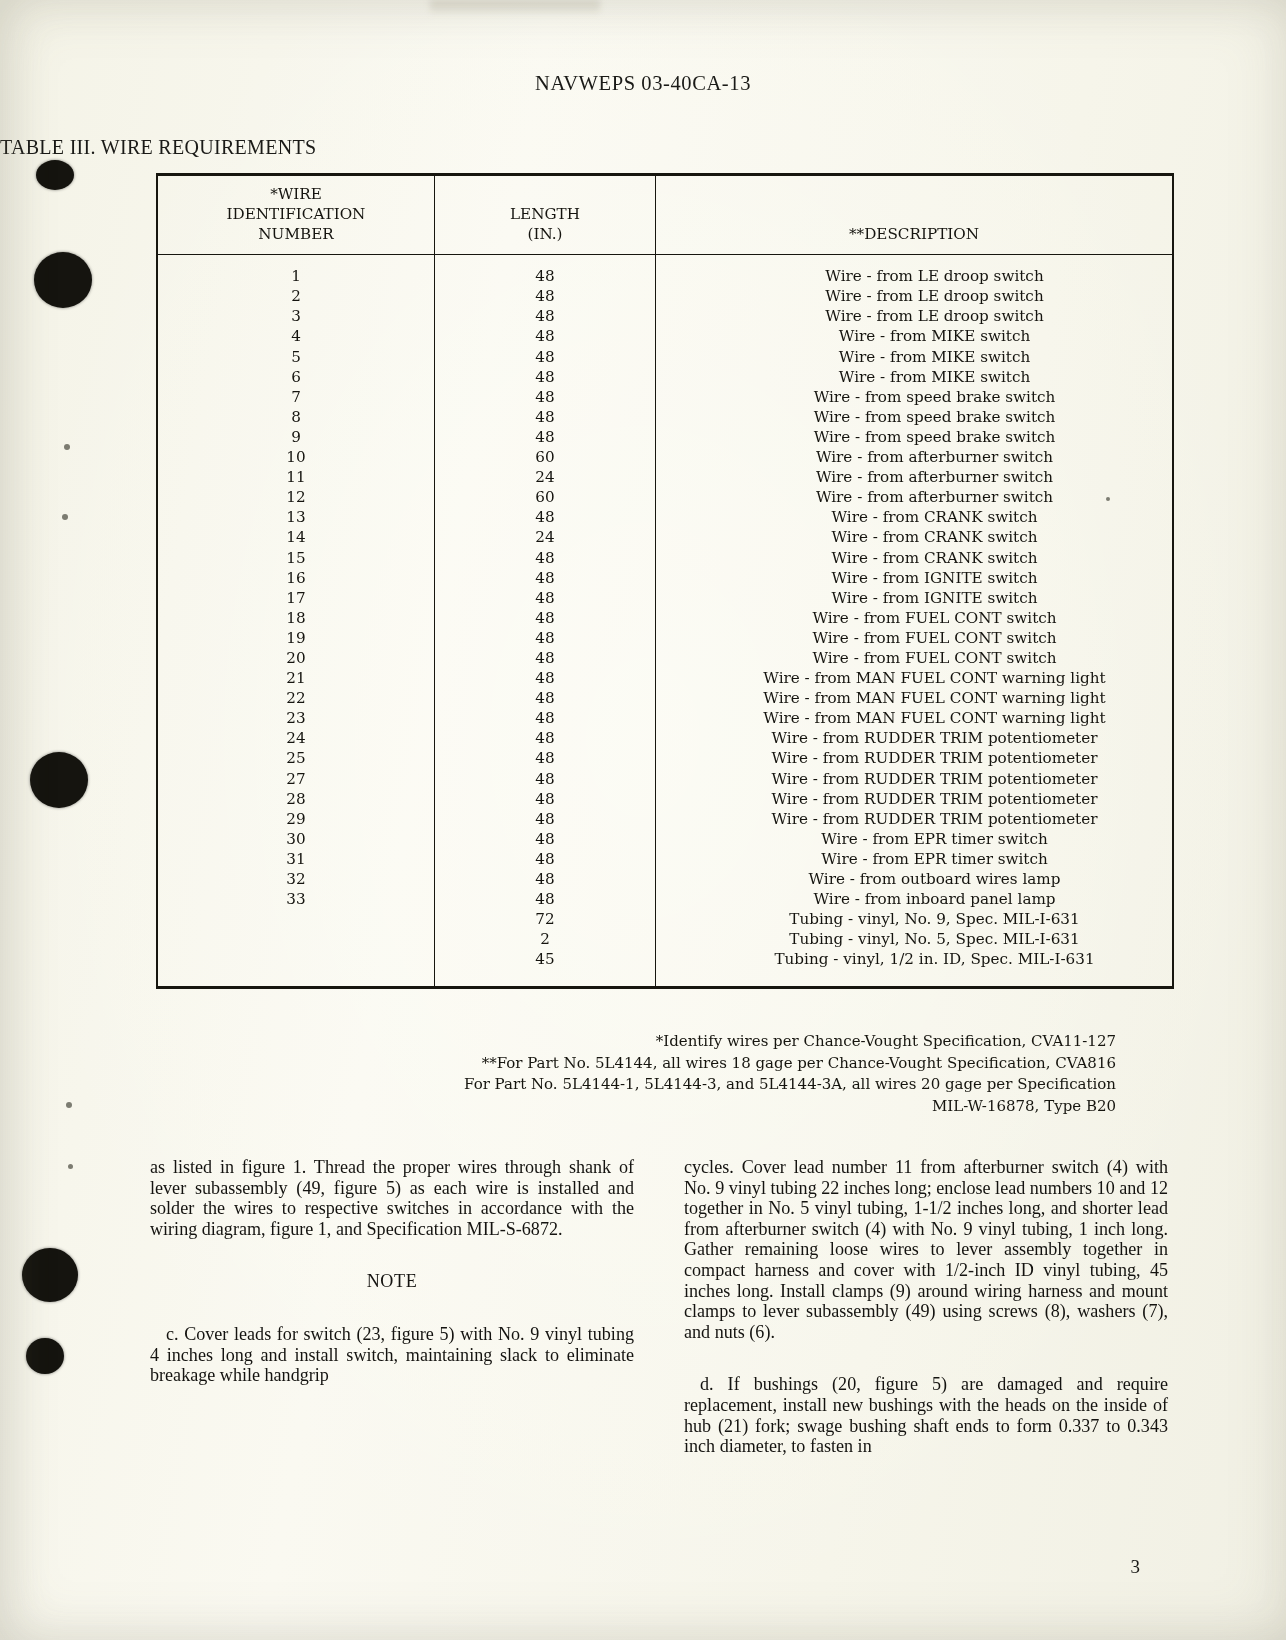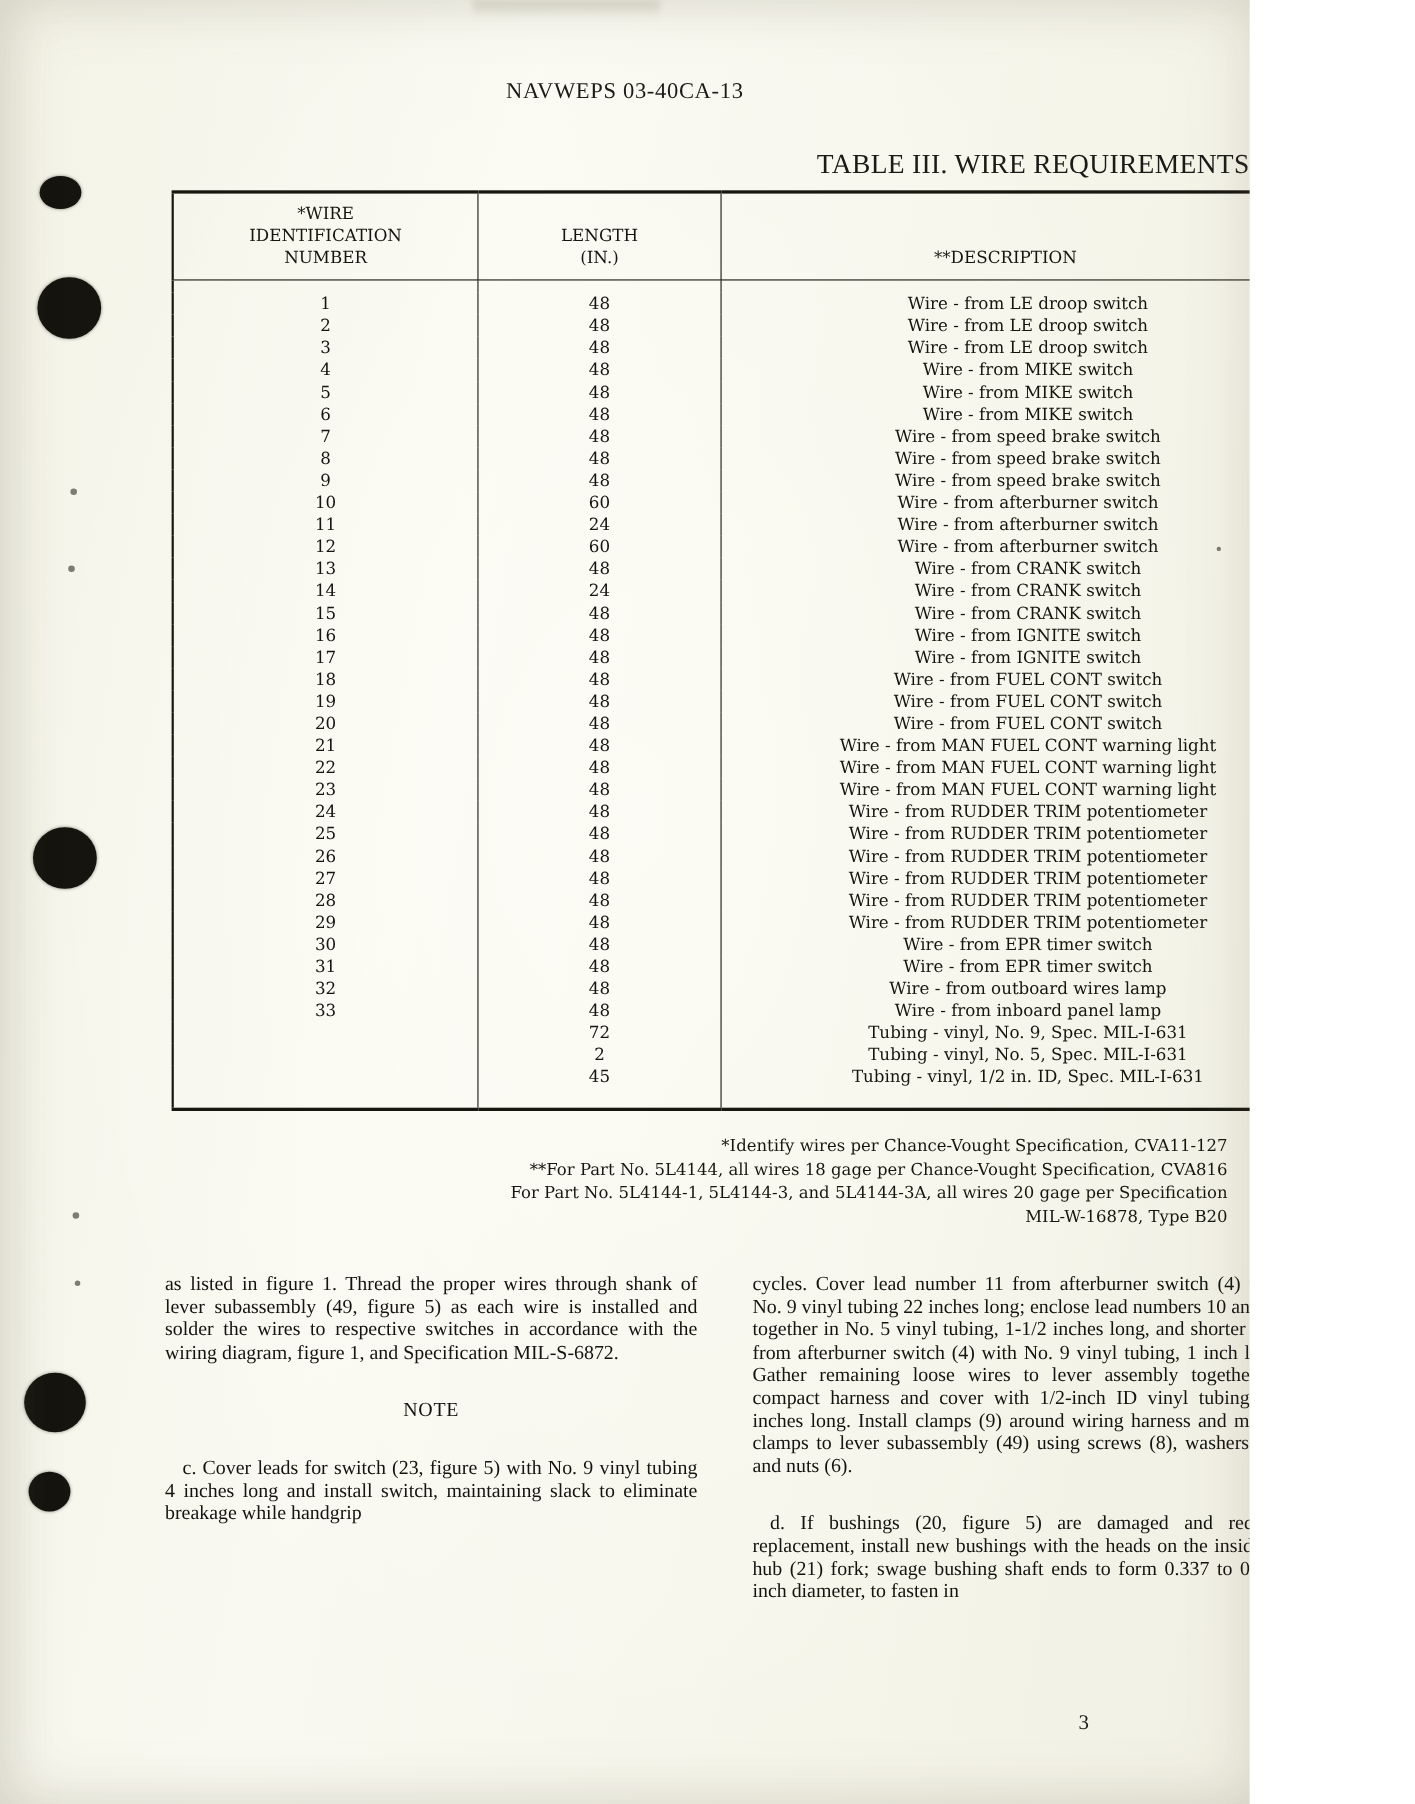"NAVWEPS 03-40CA-13" .page { width: 1136px -> 1286px }
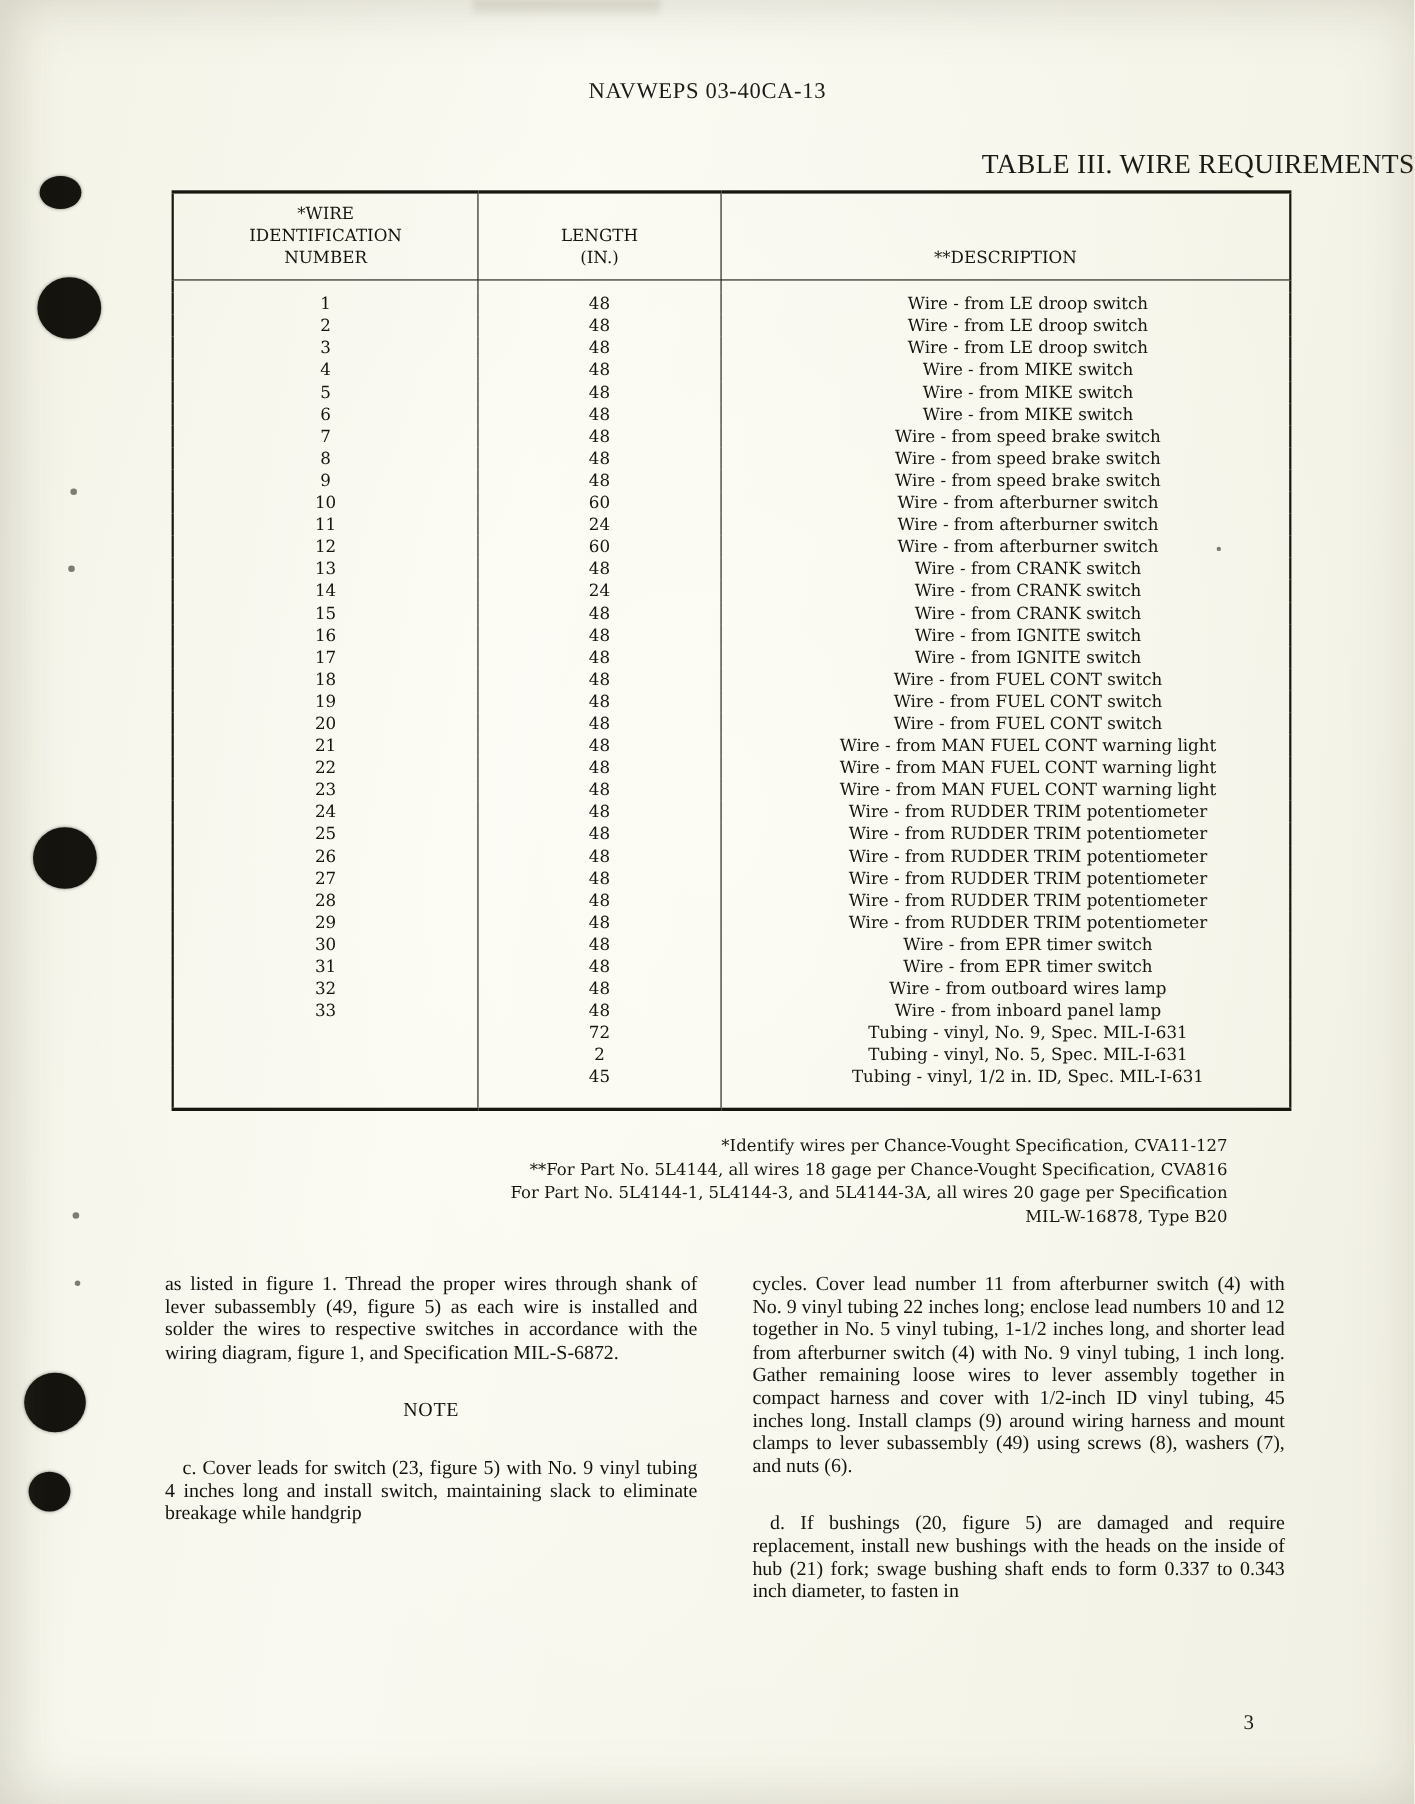"TABLE III. WIRE REQUIREMENTS" .table-caption { font-size: 25px -> 20px; text-align: right -> left }
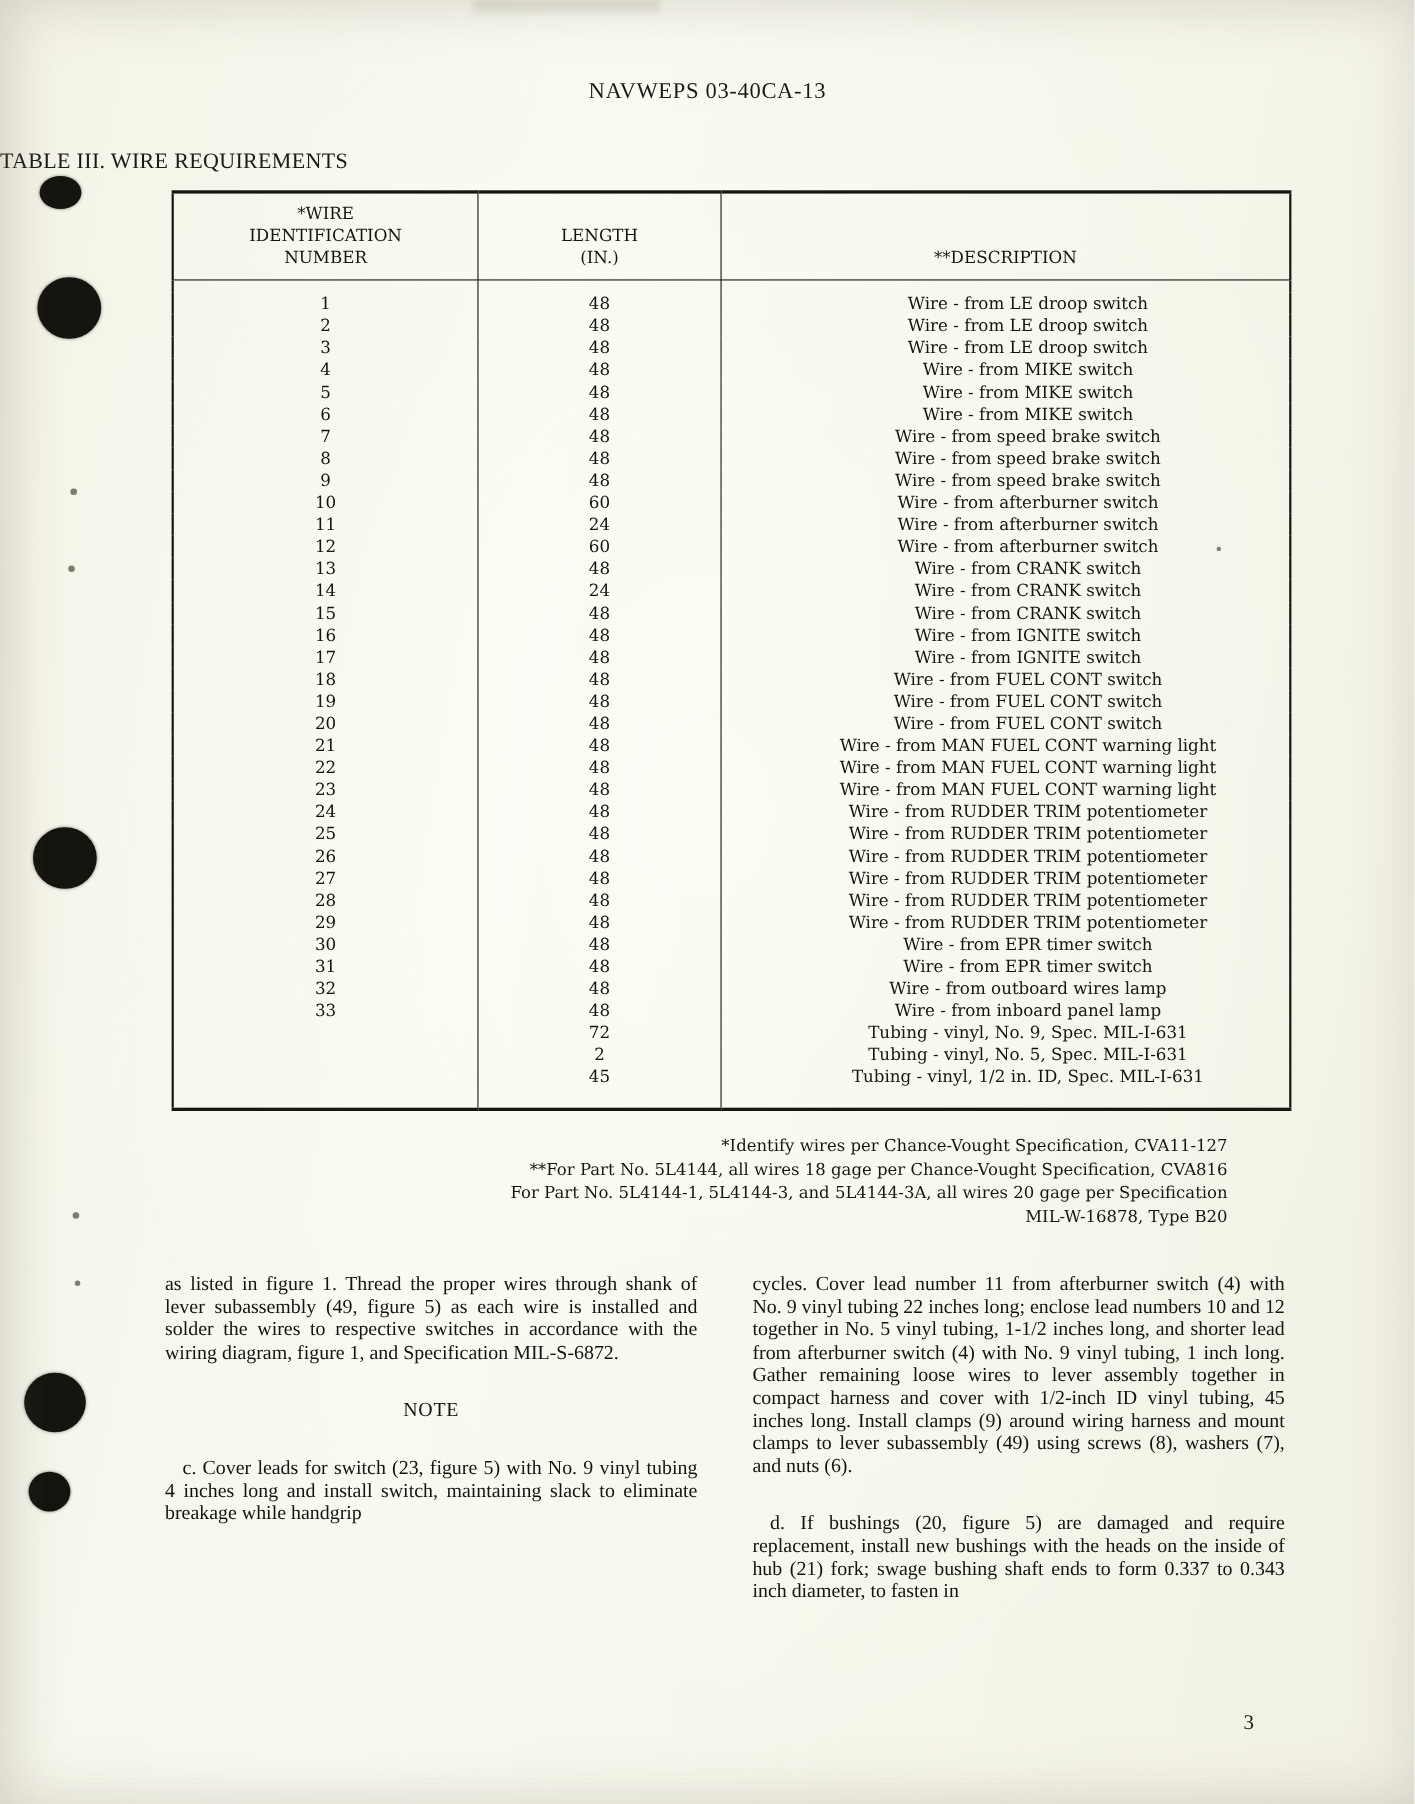"26" tr { html: <tr> <td>26</td> <td>48</td> <td>Wire - from RUDDER TRIM potentiometer</td> </tr> -> none }
